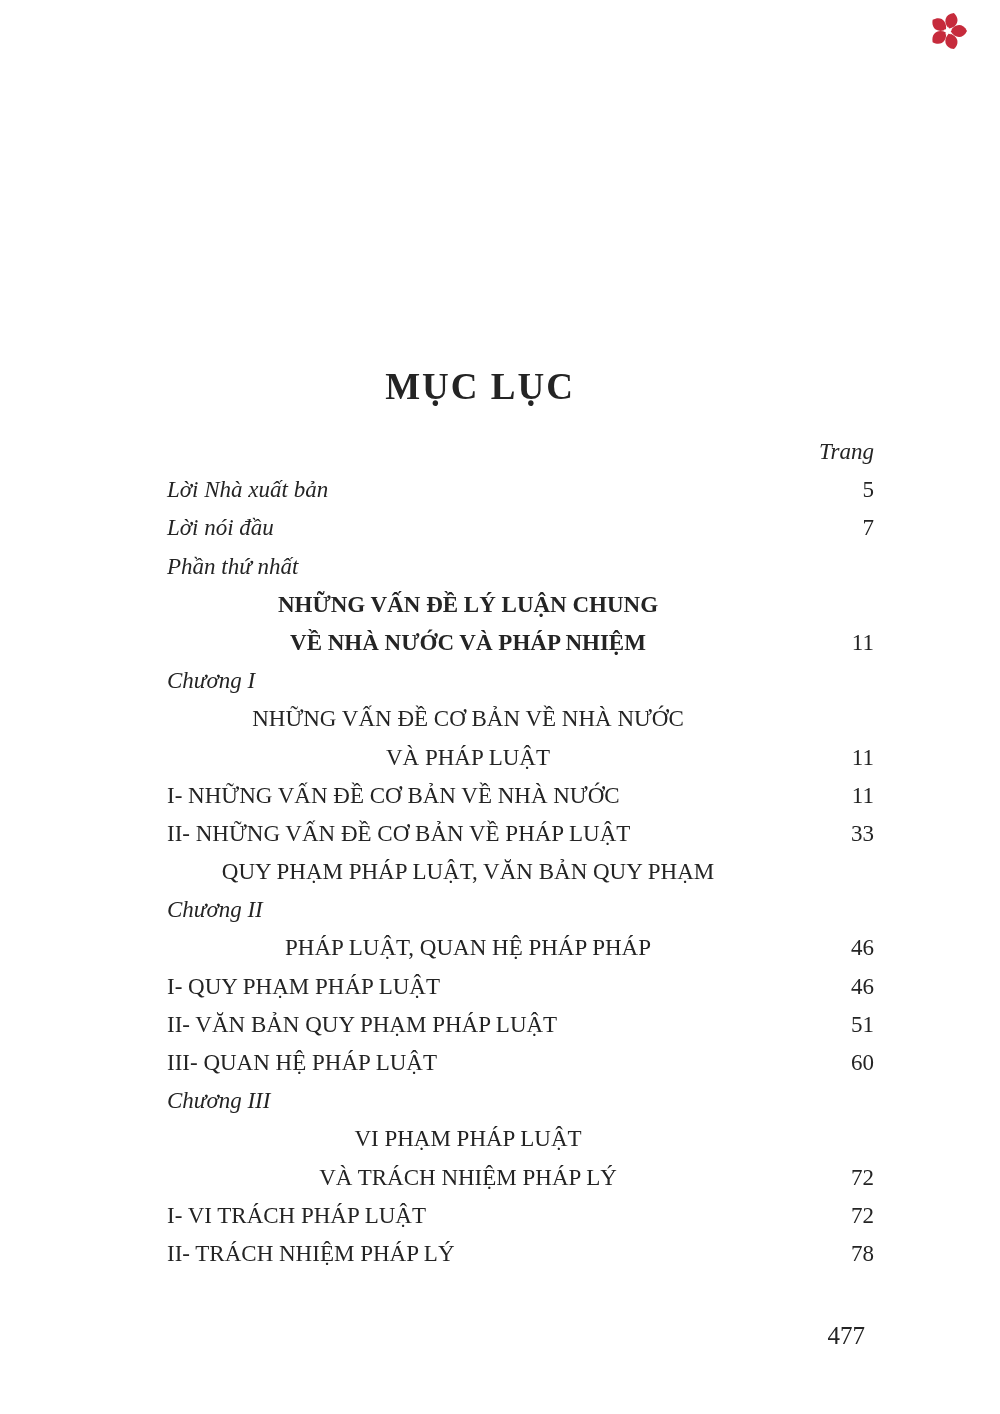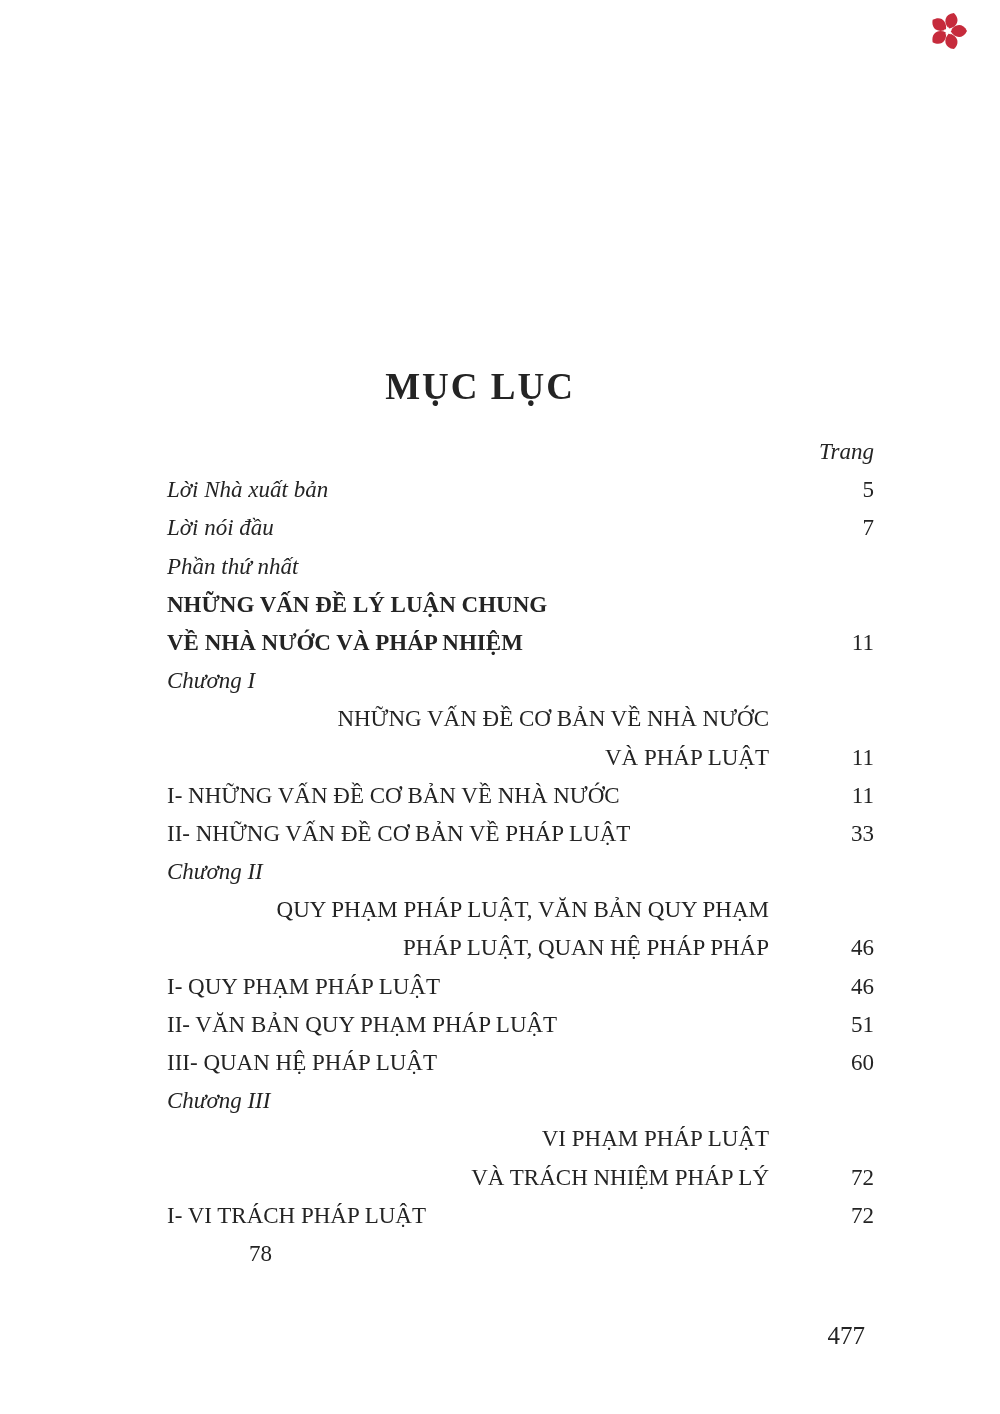"NHỮNG VẤN ĐỀ LÝ LUẬN" .row.bold-center .label { text-align: left -> center }
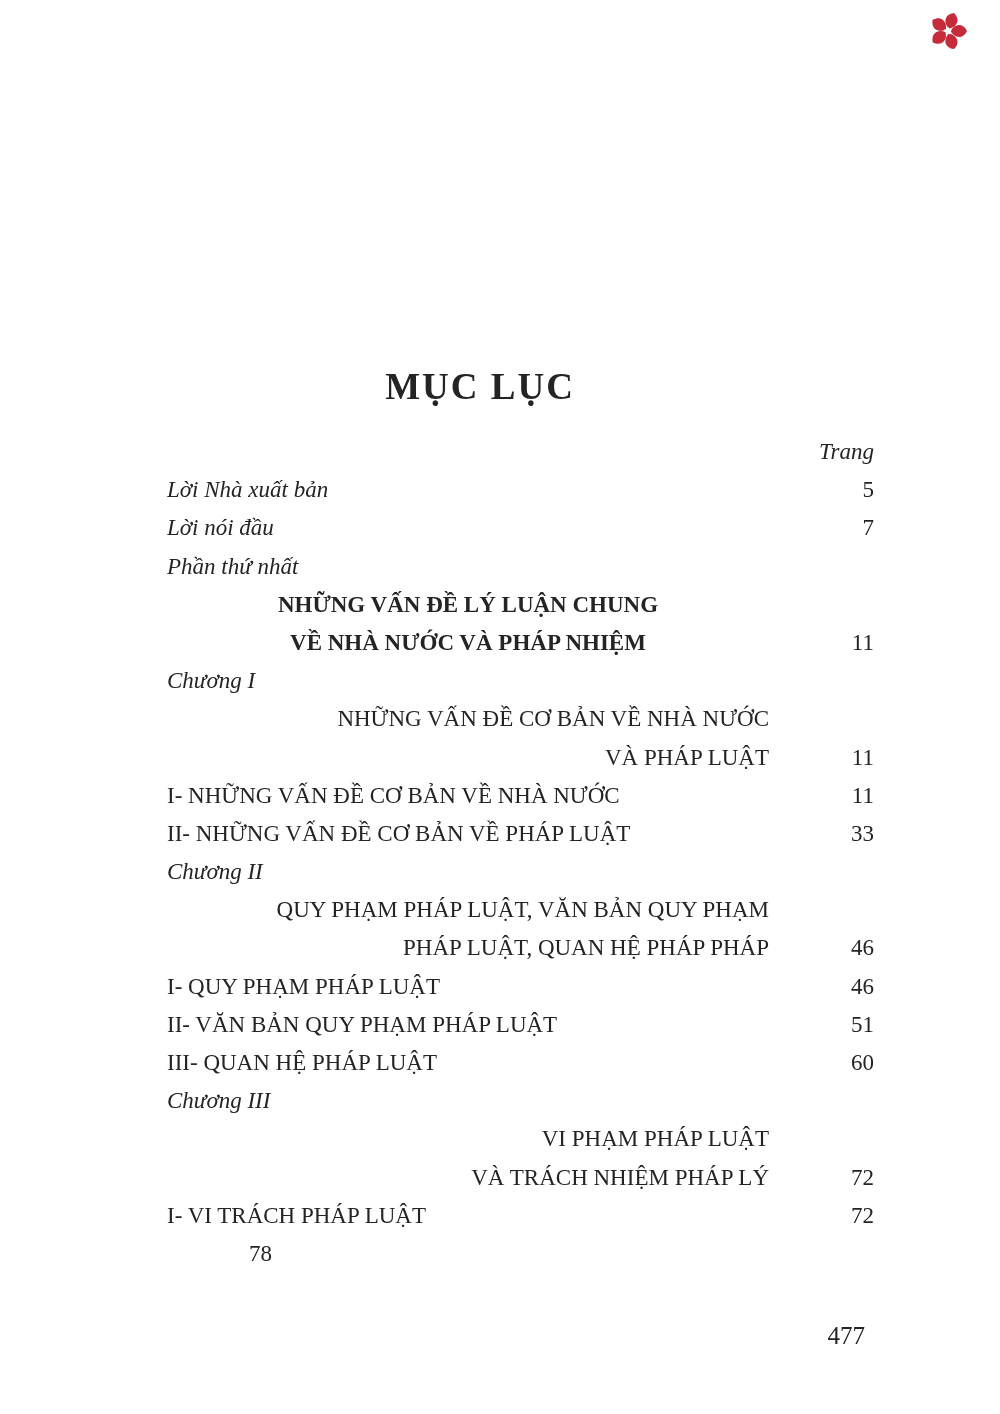"NHỮNG VẤN ĐỀ CƠ BẢN" .row.center .label { text-align: right -> center }
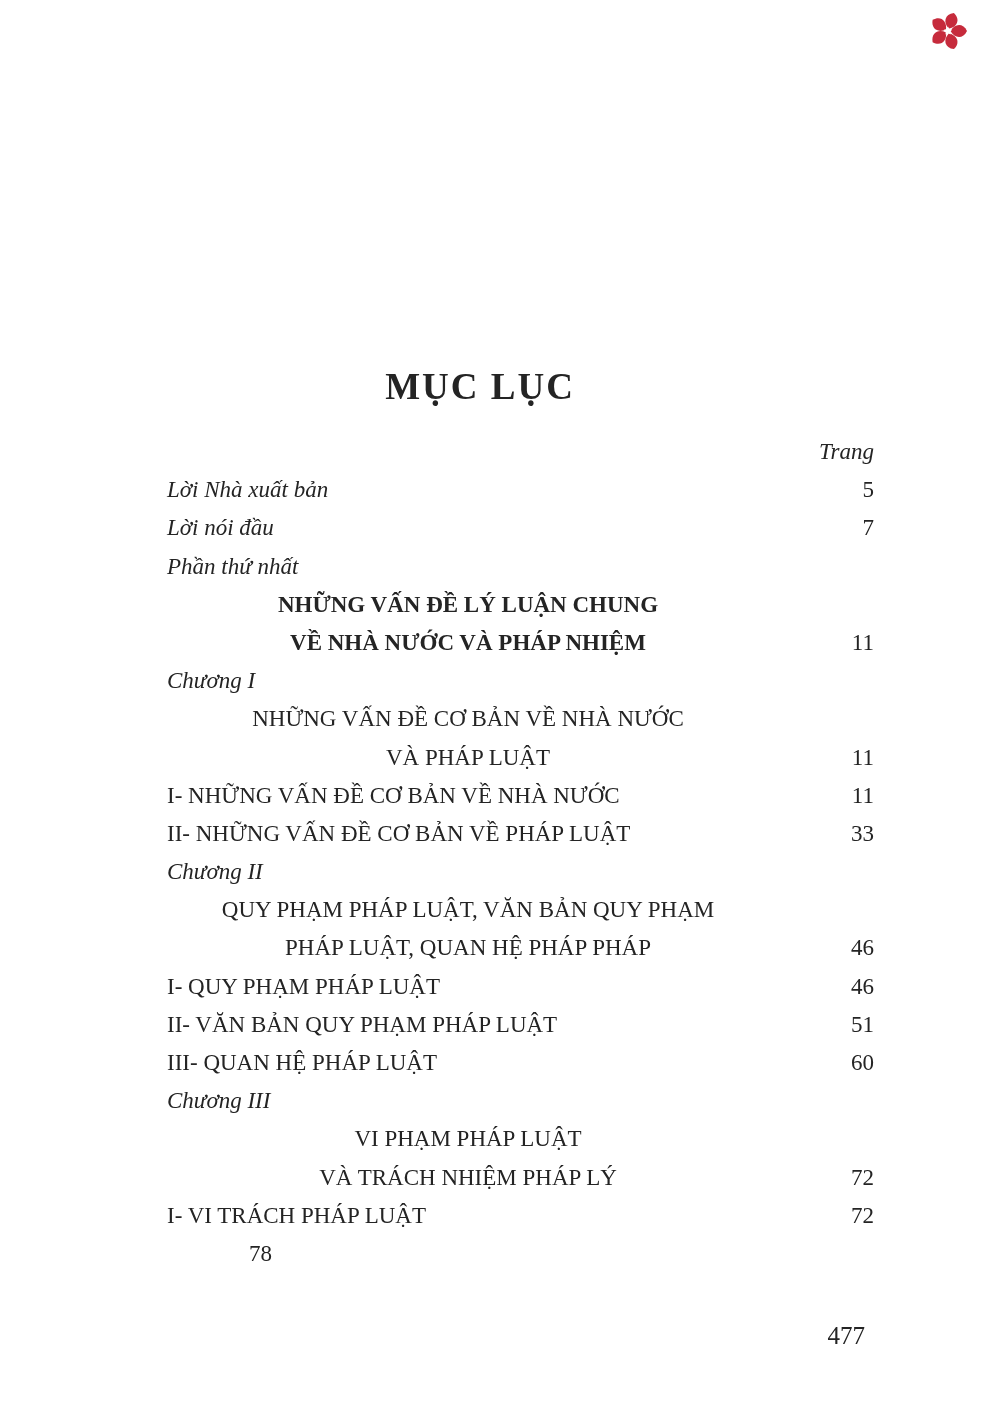"Chương II" div.row { order: before "QUY PHẠM PHÁP LUẬT, VĂN" -> after "QUY PHẠM PHÁP LUẬT, VĂN" }
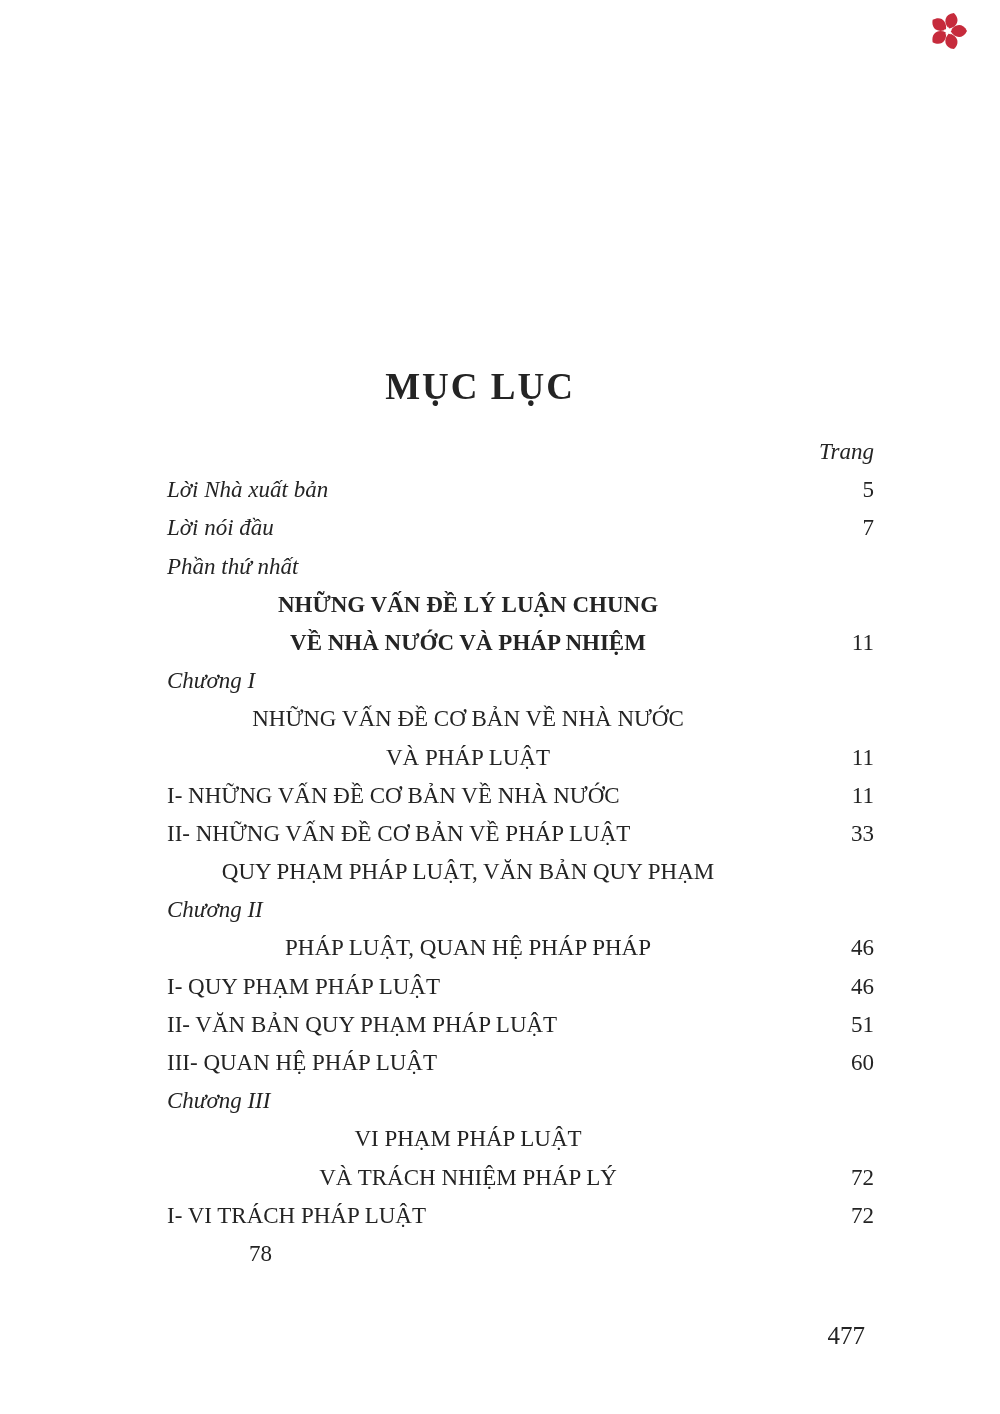"II- TRÁCH NHIỆM PHÁP LÝ" span.label { html: none -> <span>II- TRÁCH NHIỆM PHÁP LÝ</span> }
